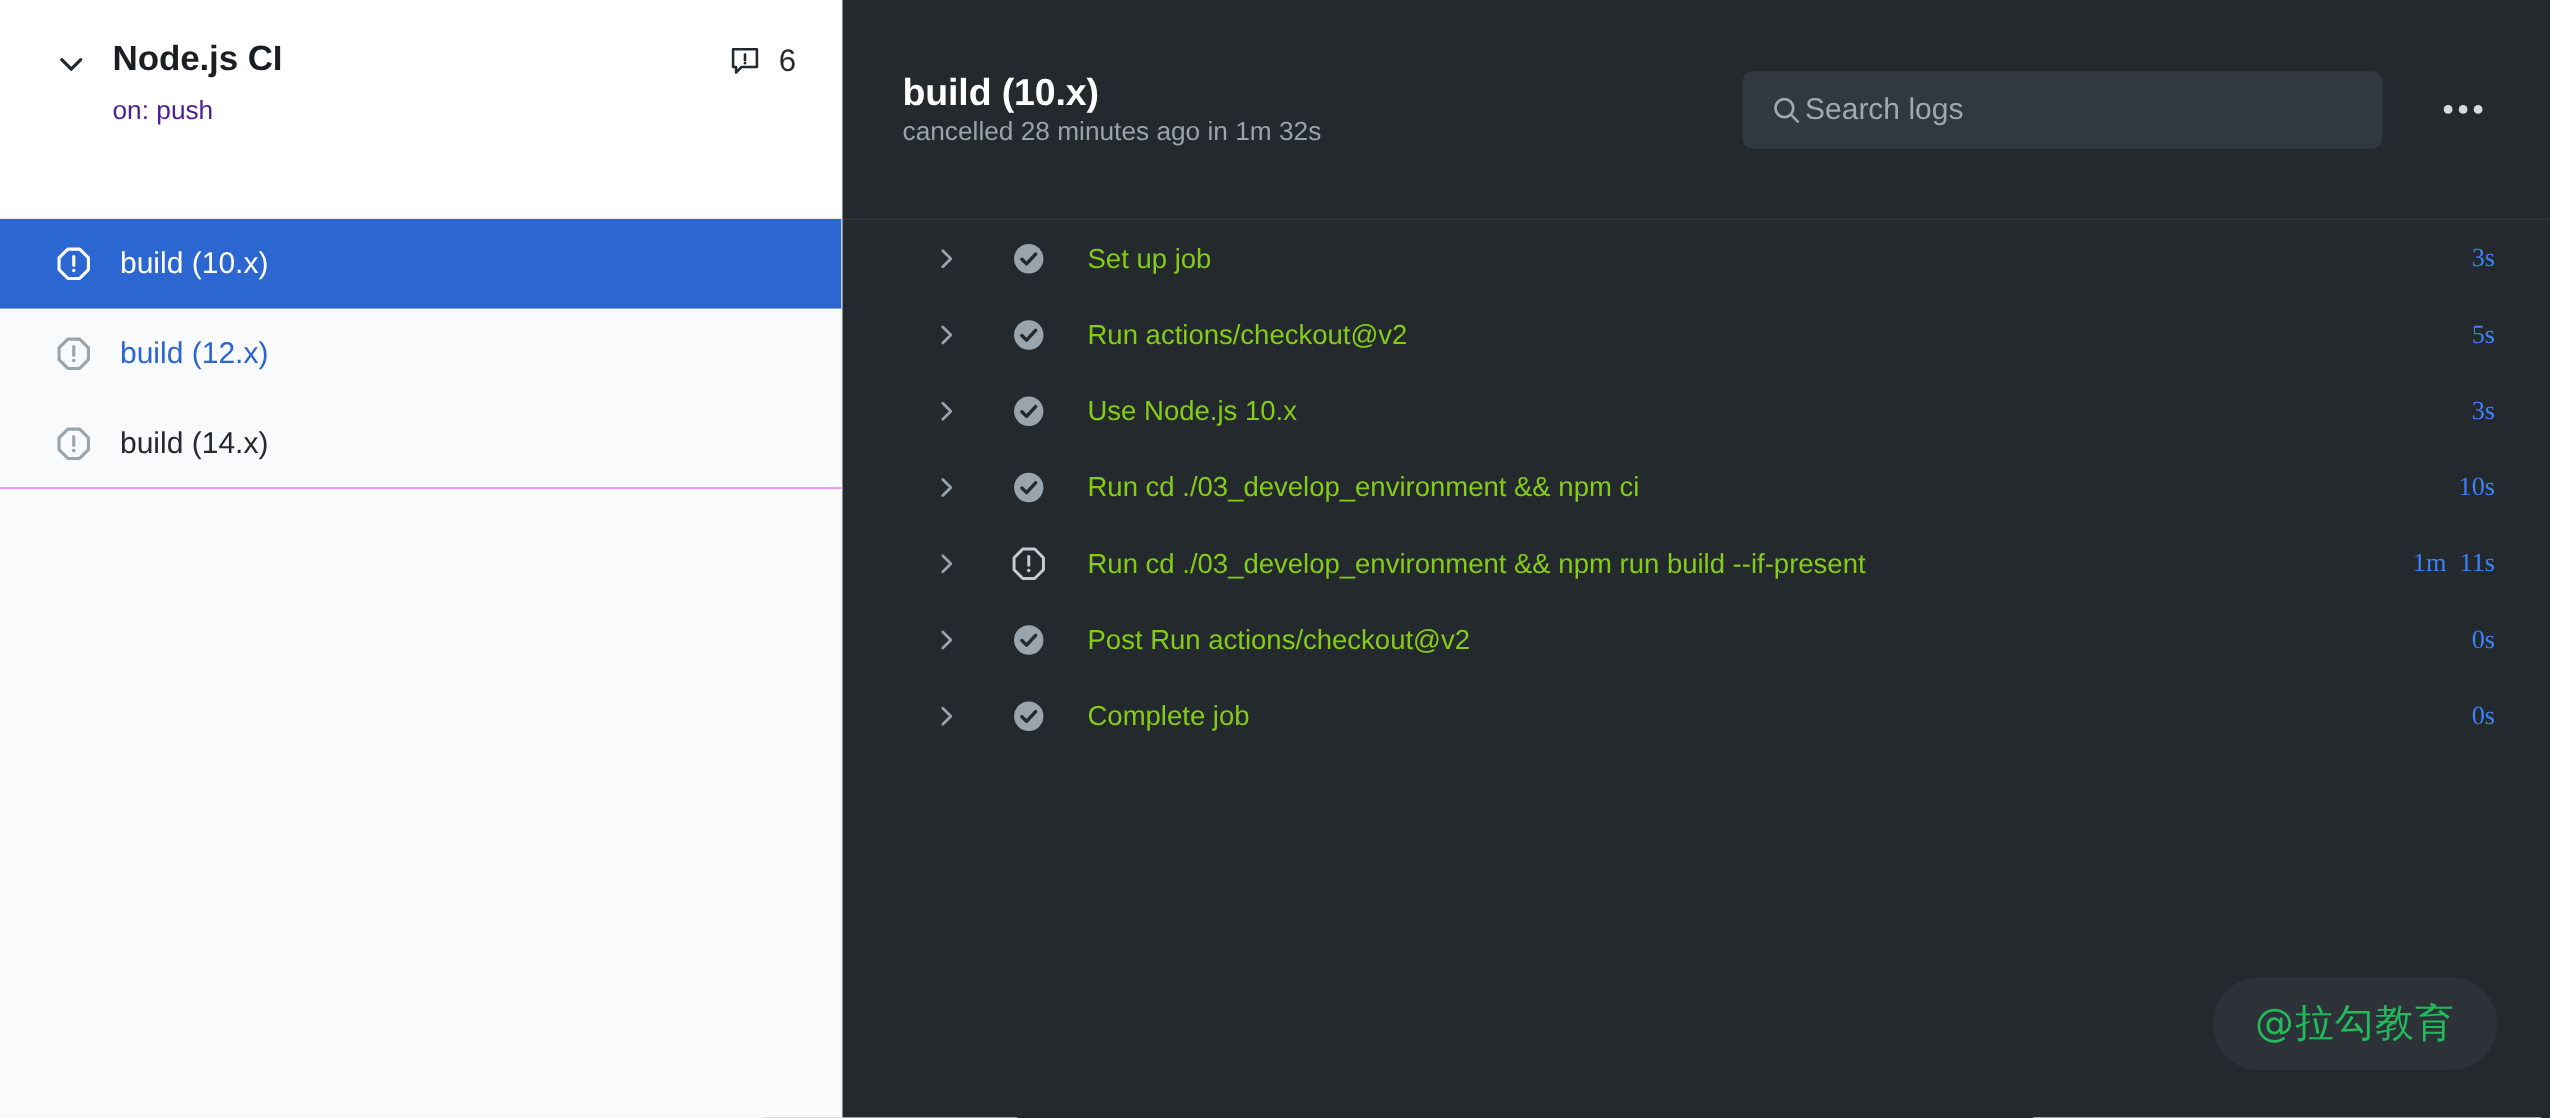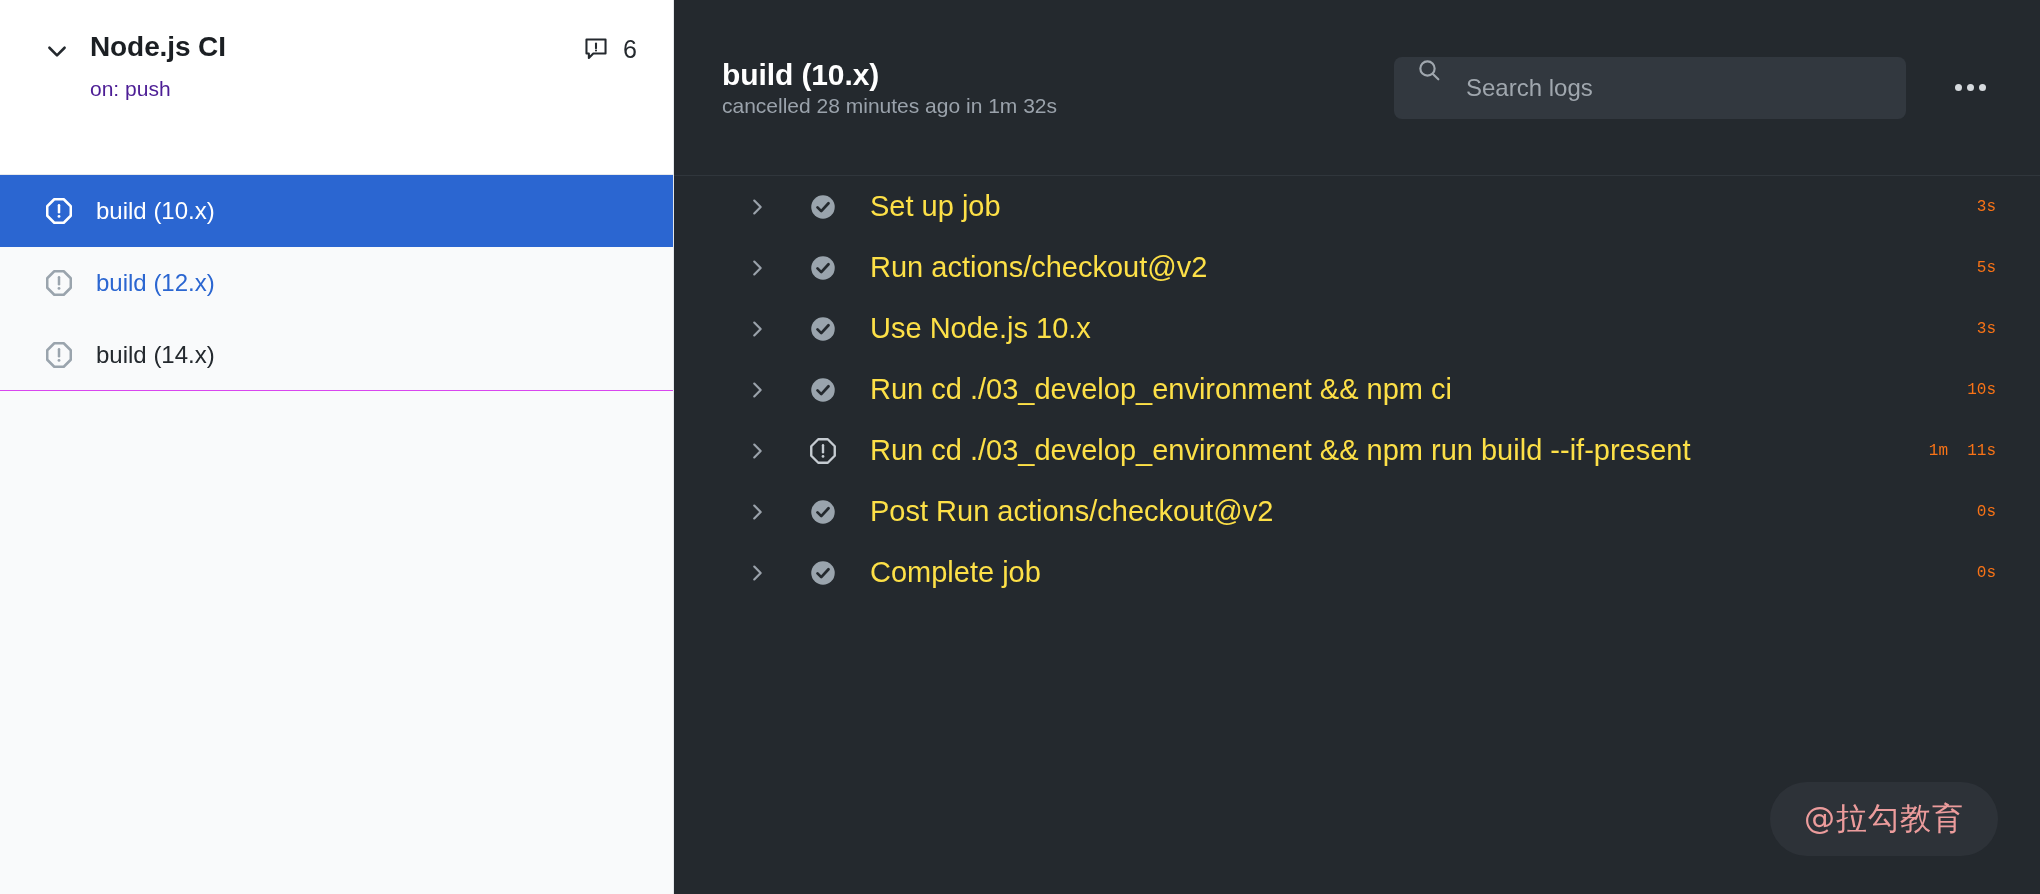"Search logs" .search-box { align-items: none -> center; gap: 24px -> 2px }
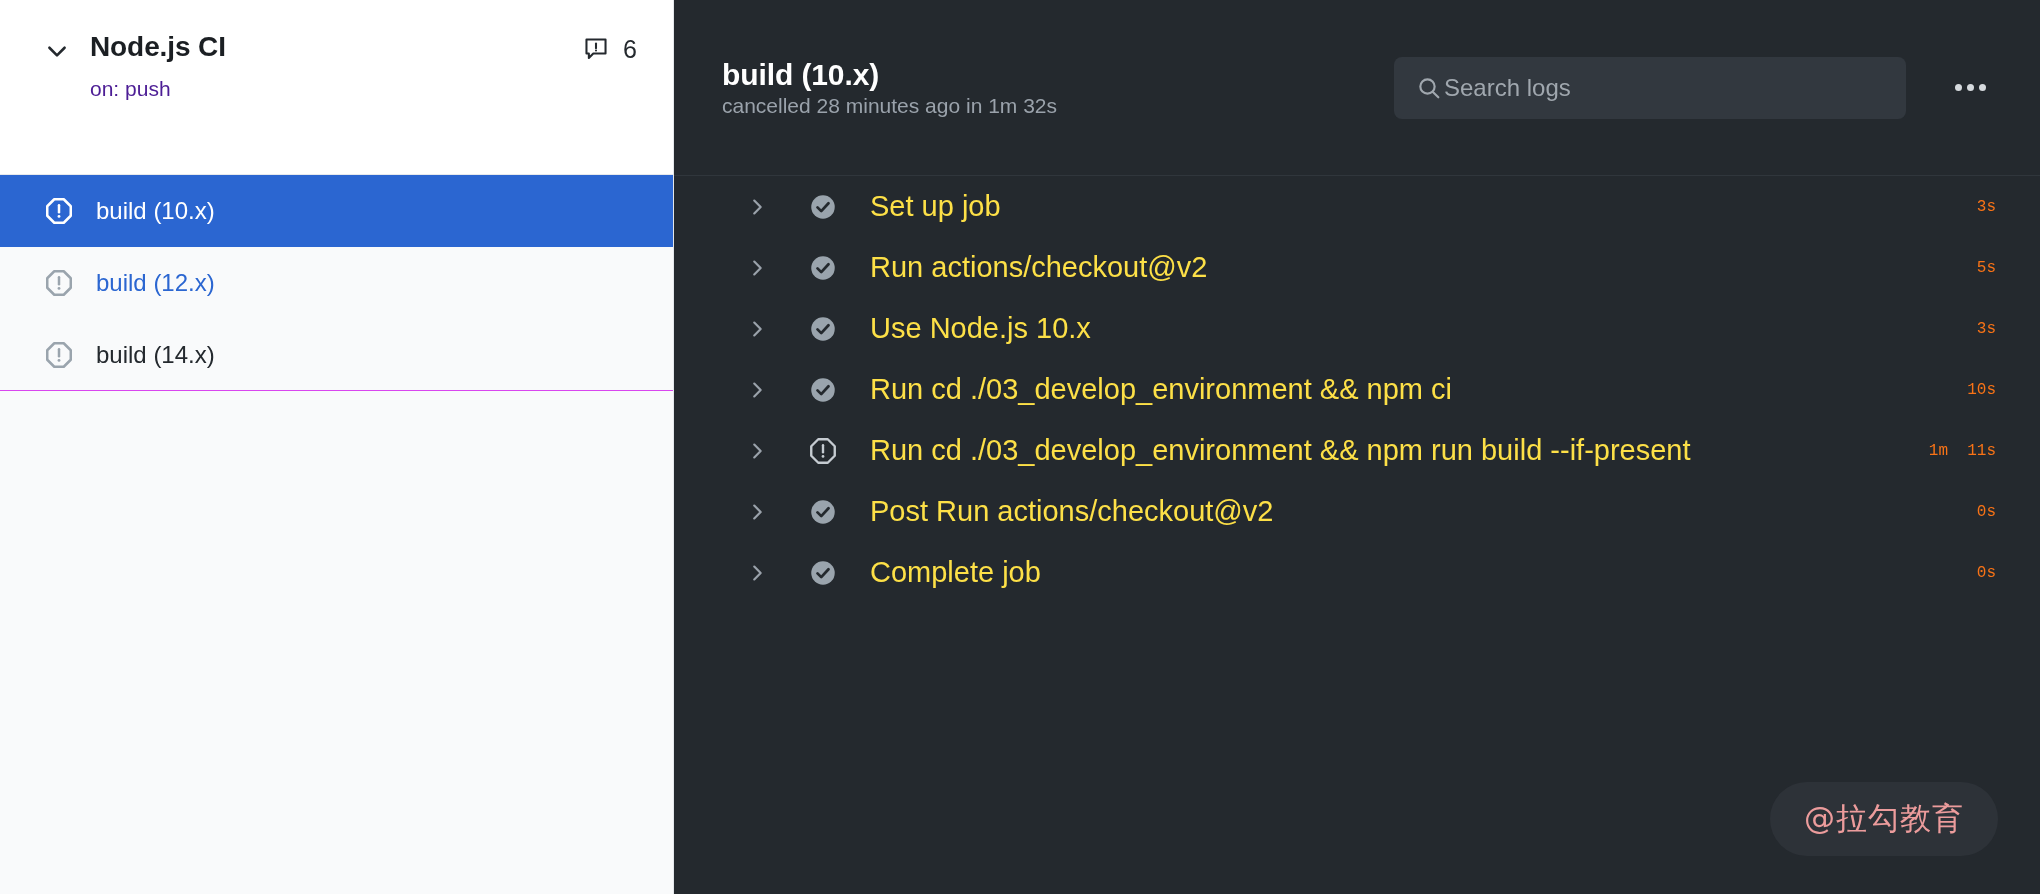"Set up job" .step-name { color: #fde047 -> #84cc16; font-size: 29px -> 22px }
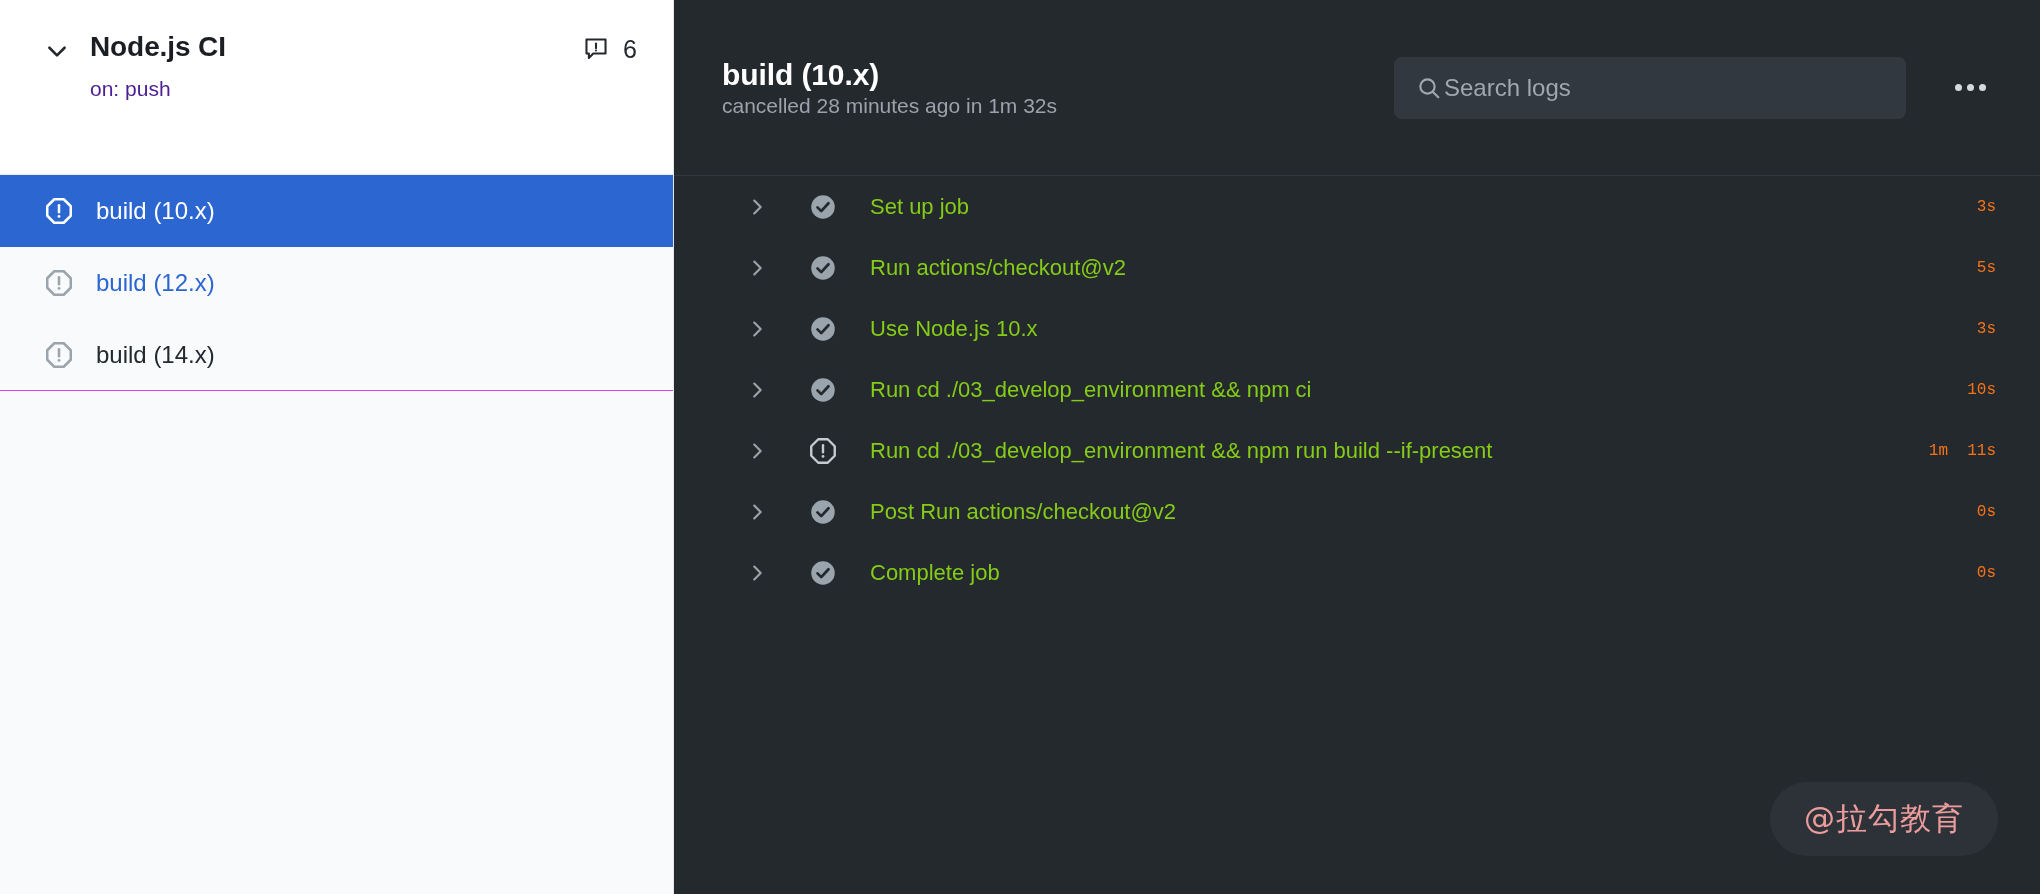"3s" .step-duration { color: #f97316 -> #3b82f6; font-family: Liberation Mono, monospace -> Liberation Serif, serif; font-size: 16px -> 21px }
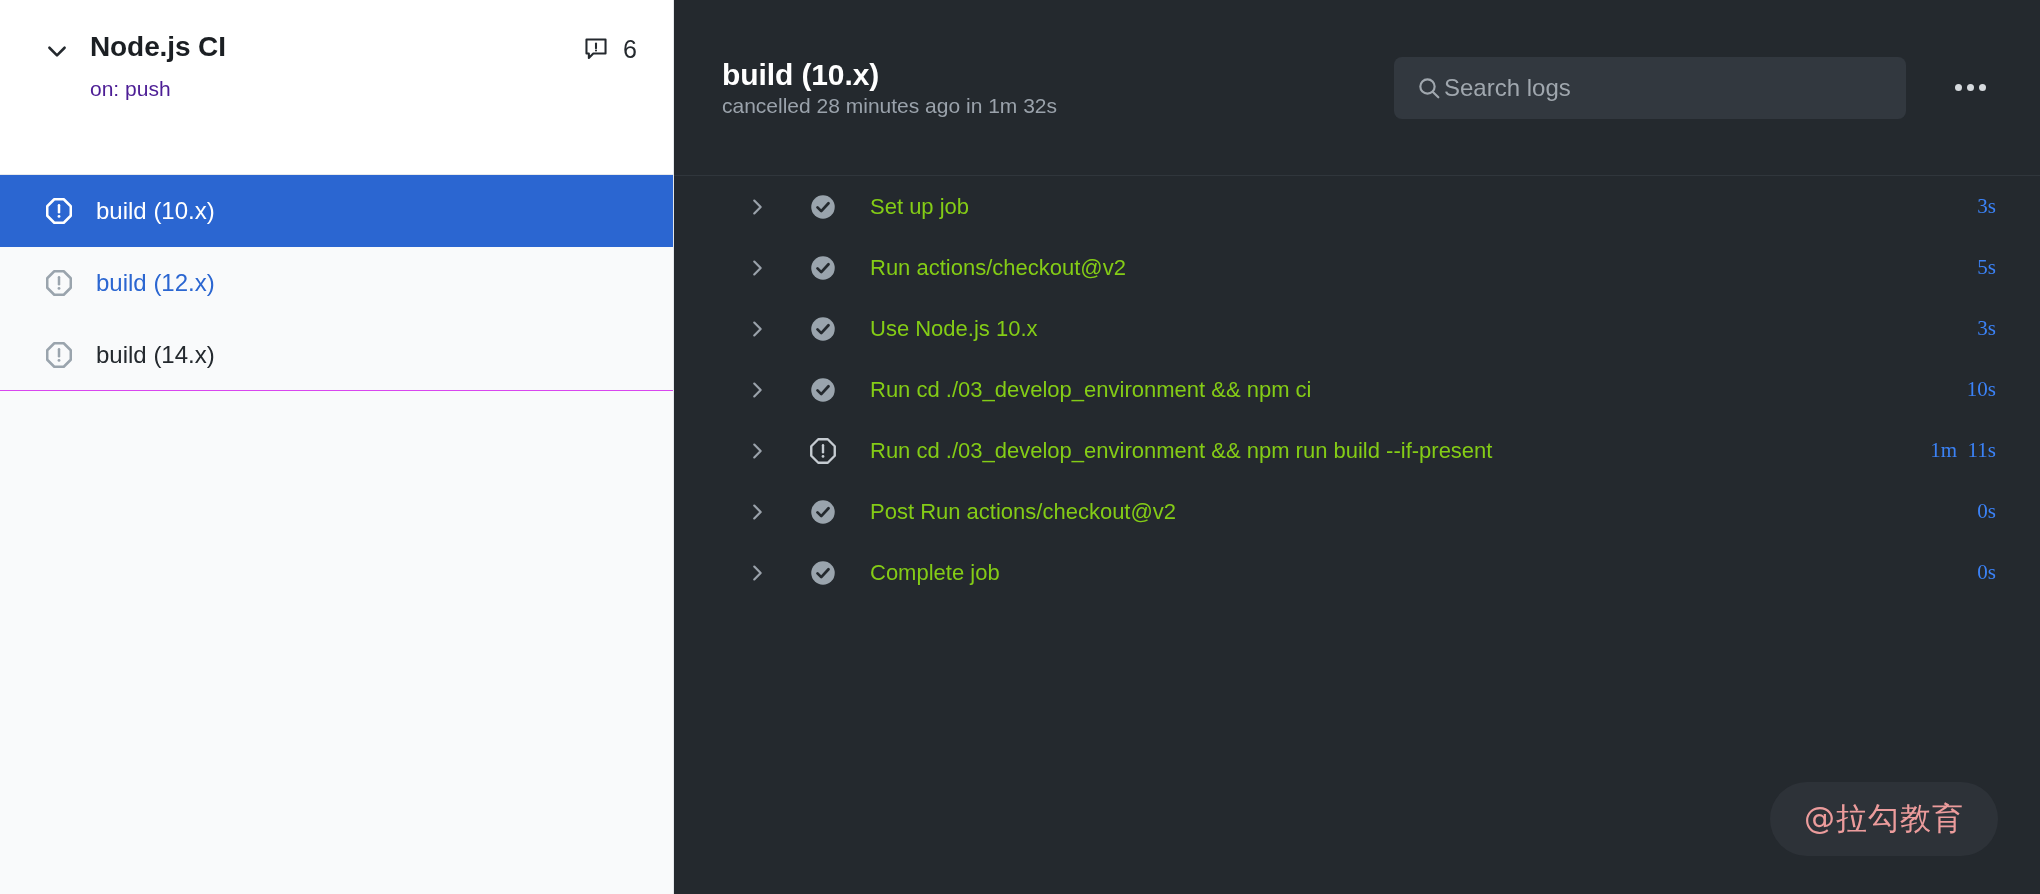"@拉勾教育" .watermark { color: #fca5a5 -> #22c55e }
